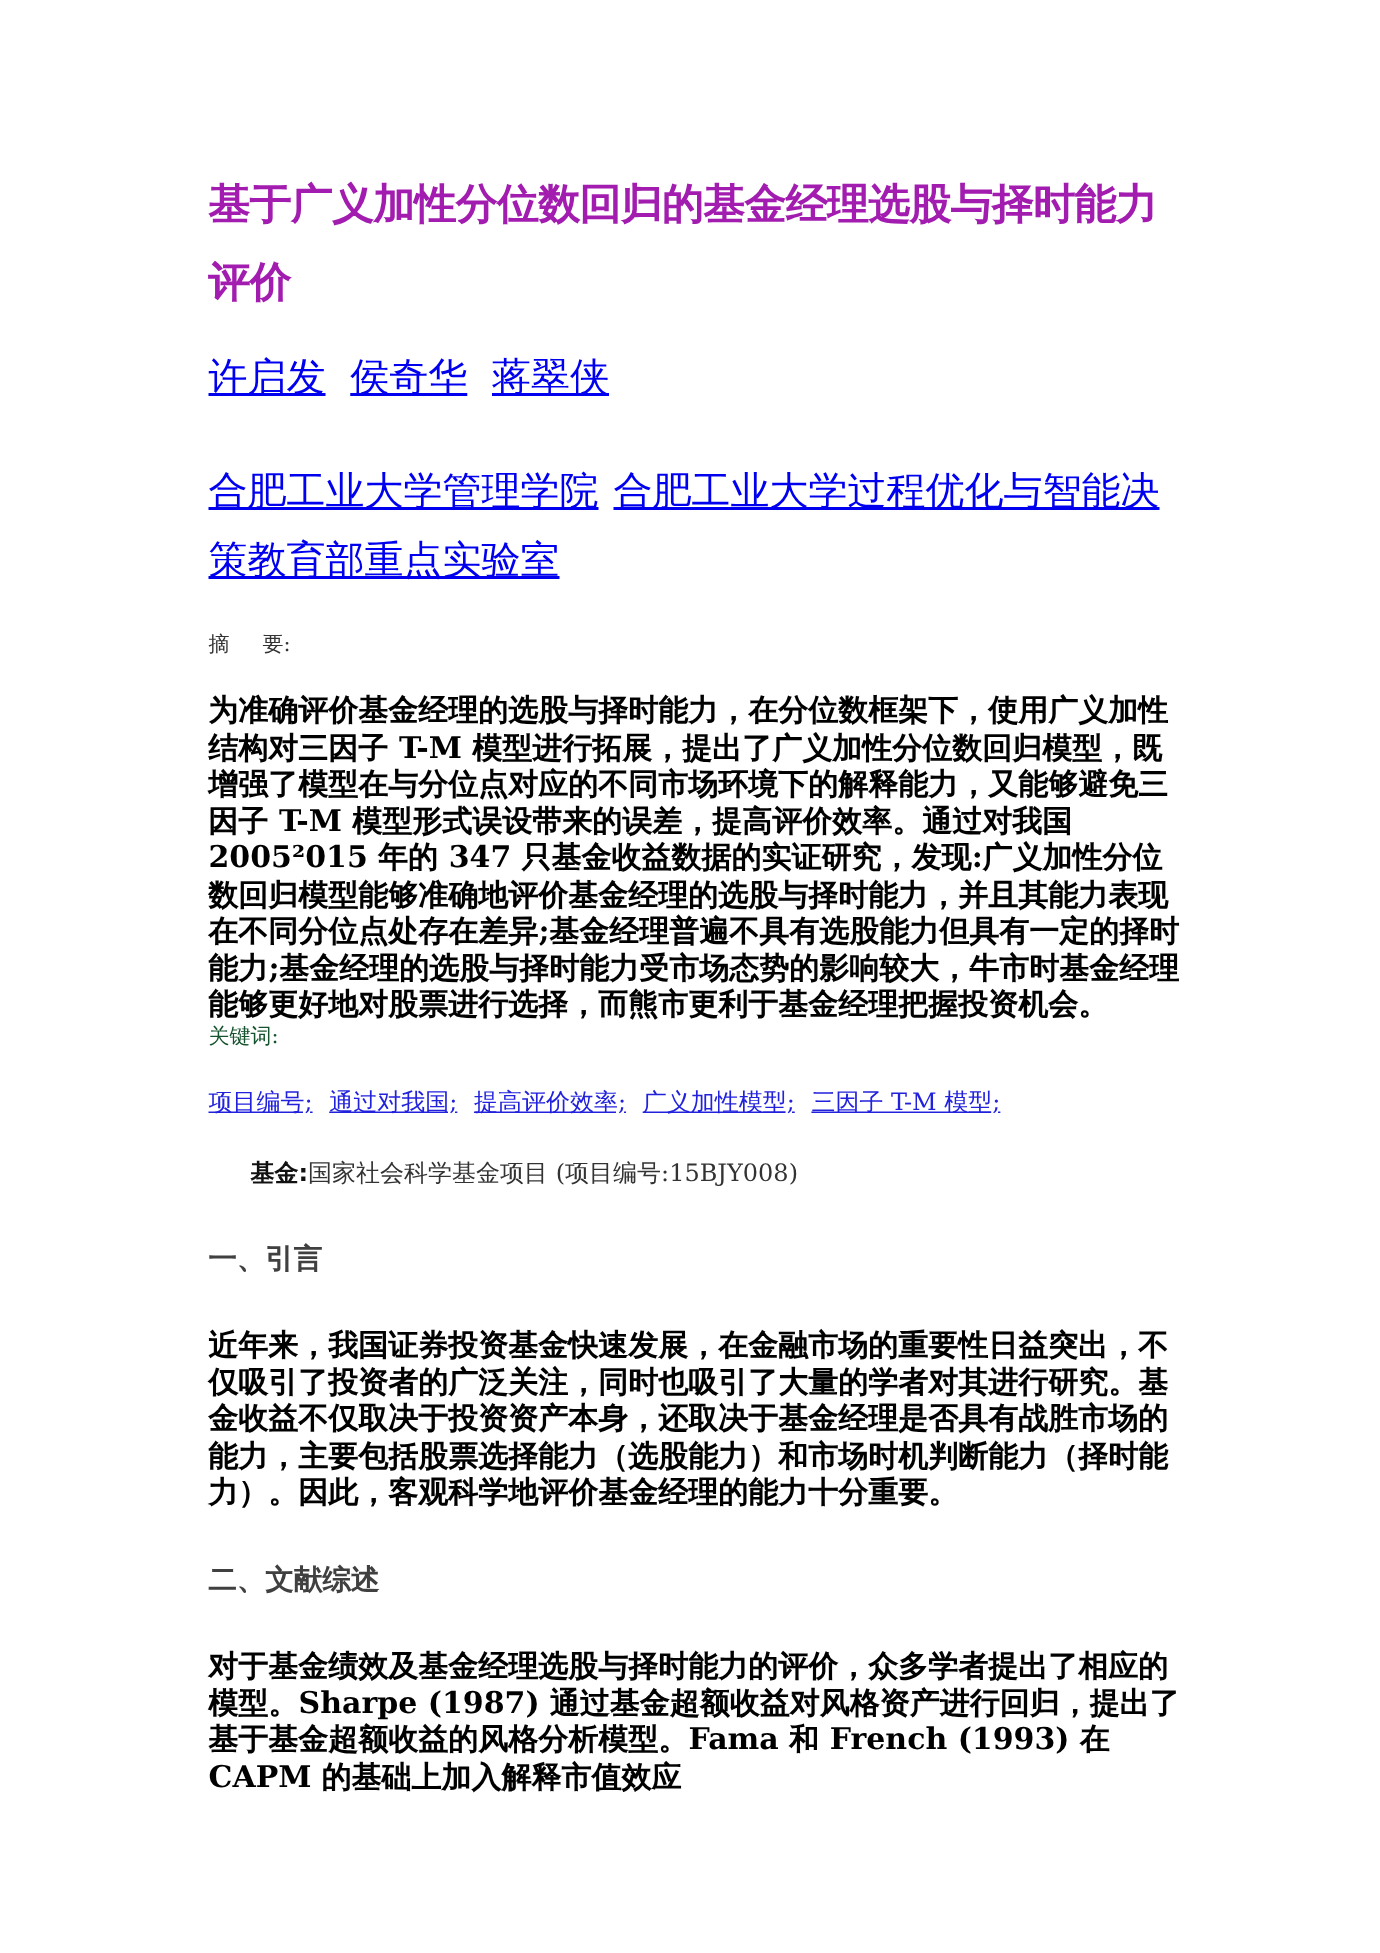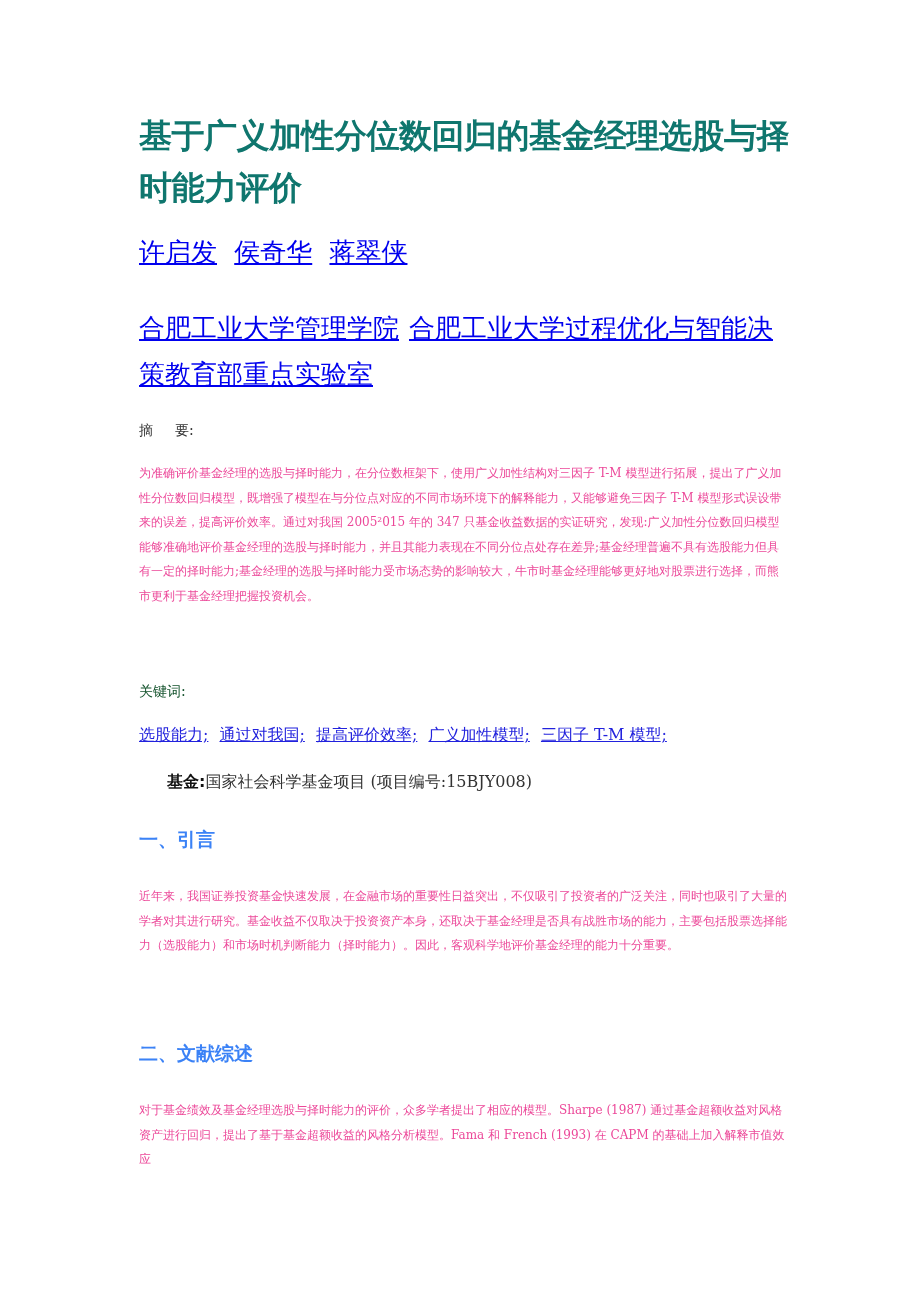"基于广义加性分位数回归的基金经理选股与择时能力评价" .title { color: #0f766e -> #a21caf; font-size: 33px -> 28px }
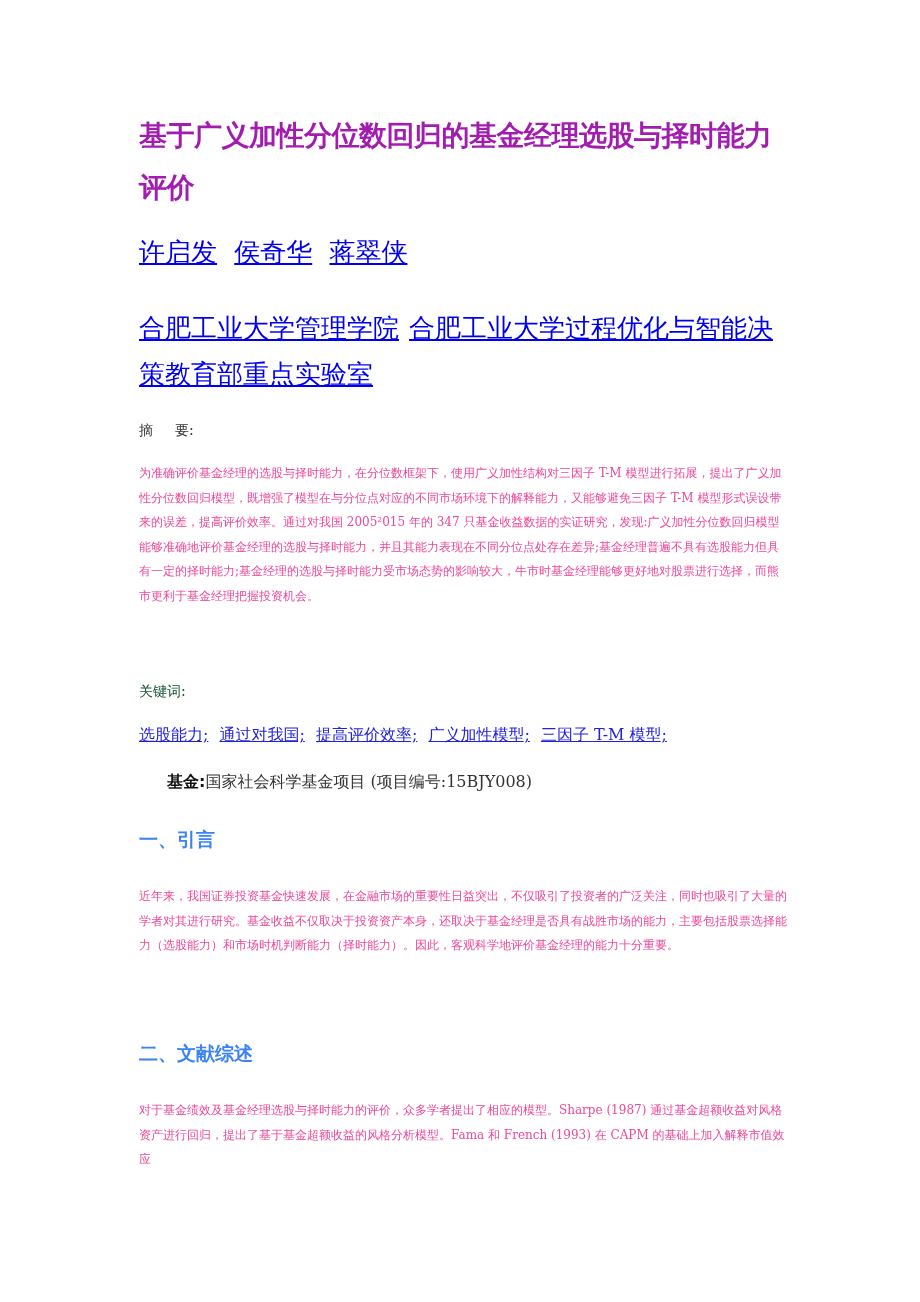"许启发 侯奇华 蒋翠侠" .authors { font-family: Liberation Sans, sans-serif -> Liberation Serif, serif }
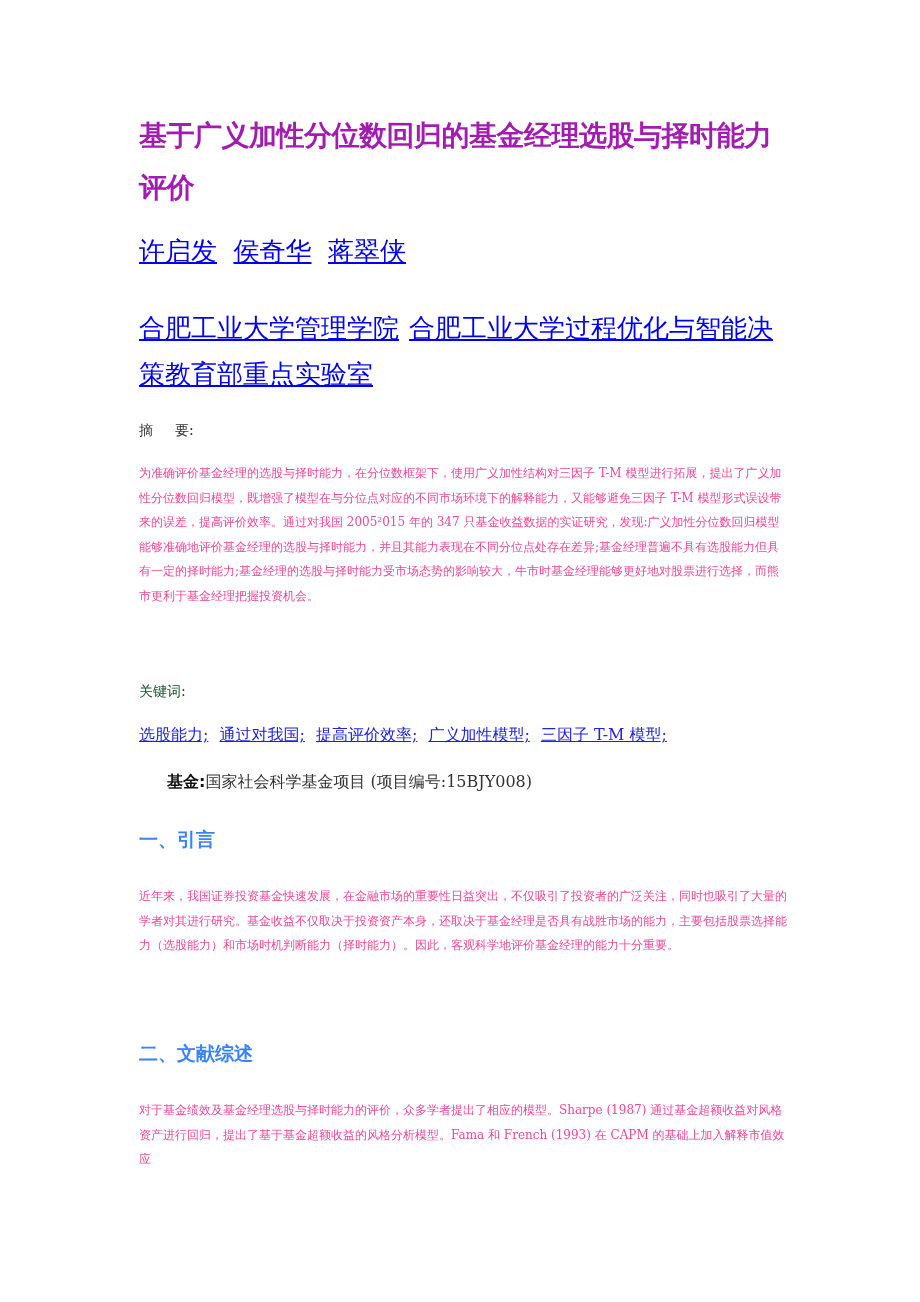"为准确评价基金经理的选股与择时能力，在分位数框架下，使用广义加性结构对三因子" .para { color: #ec4899 -> #000000; font-size: 12px -> 20px; font-weight: none -> bold }
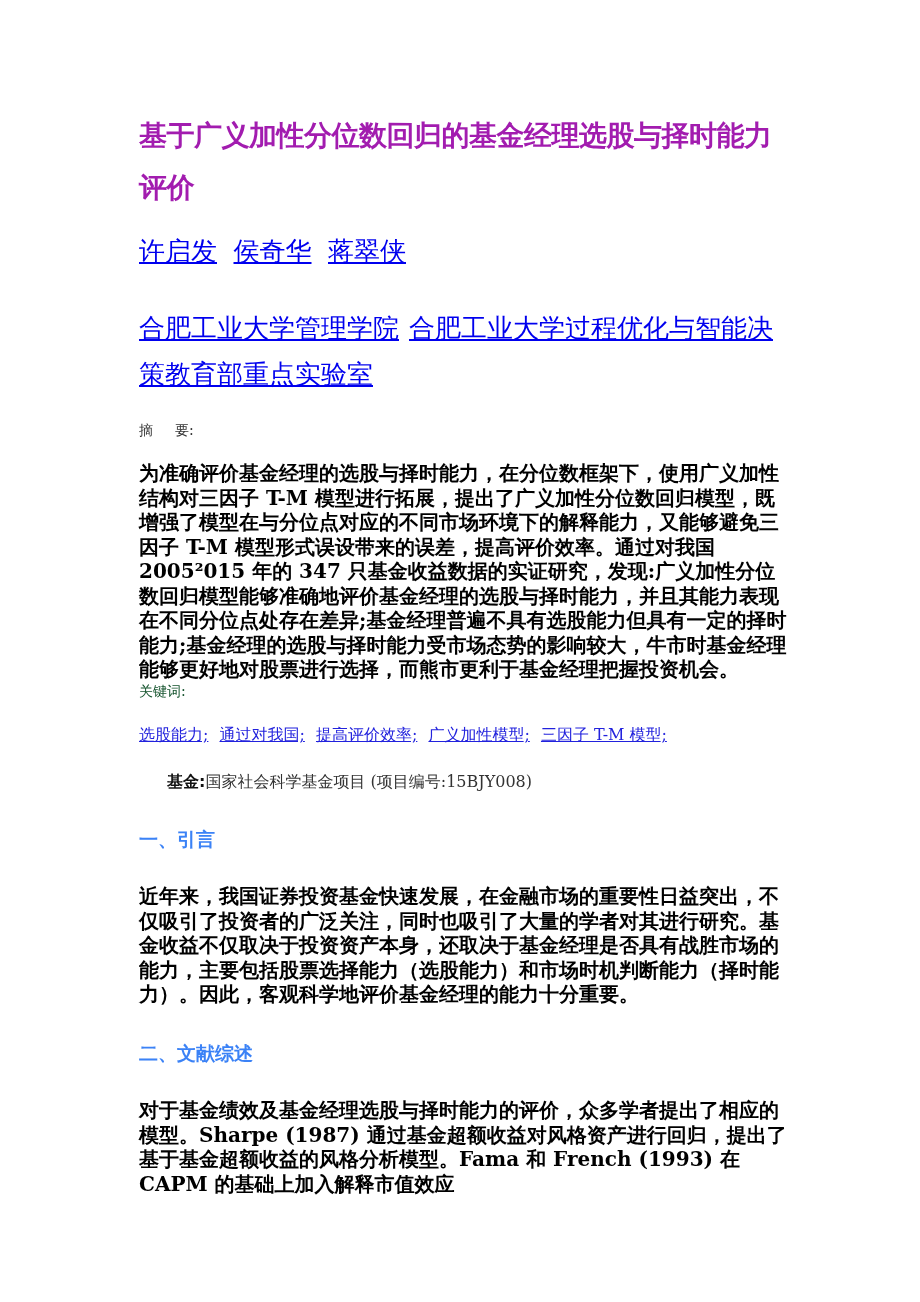"选股能力;" a { text: 选股能力 -> 项目编号 }
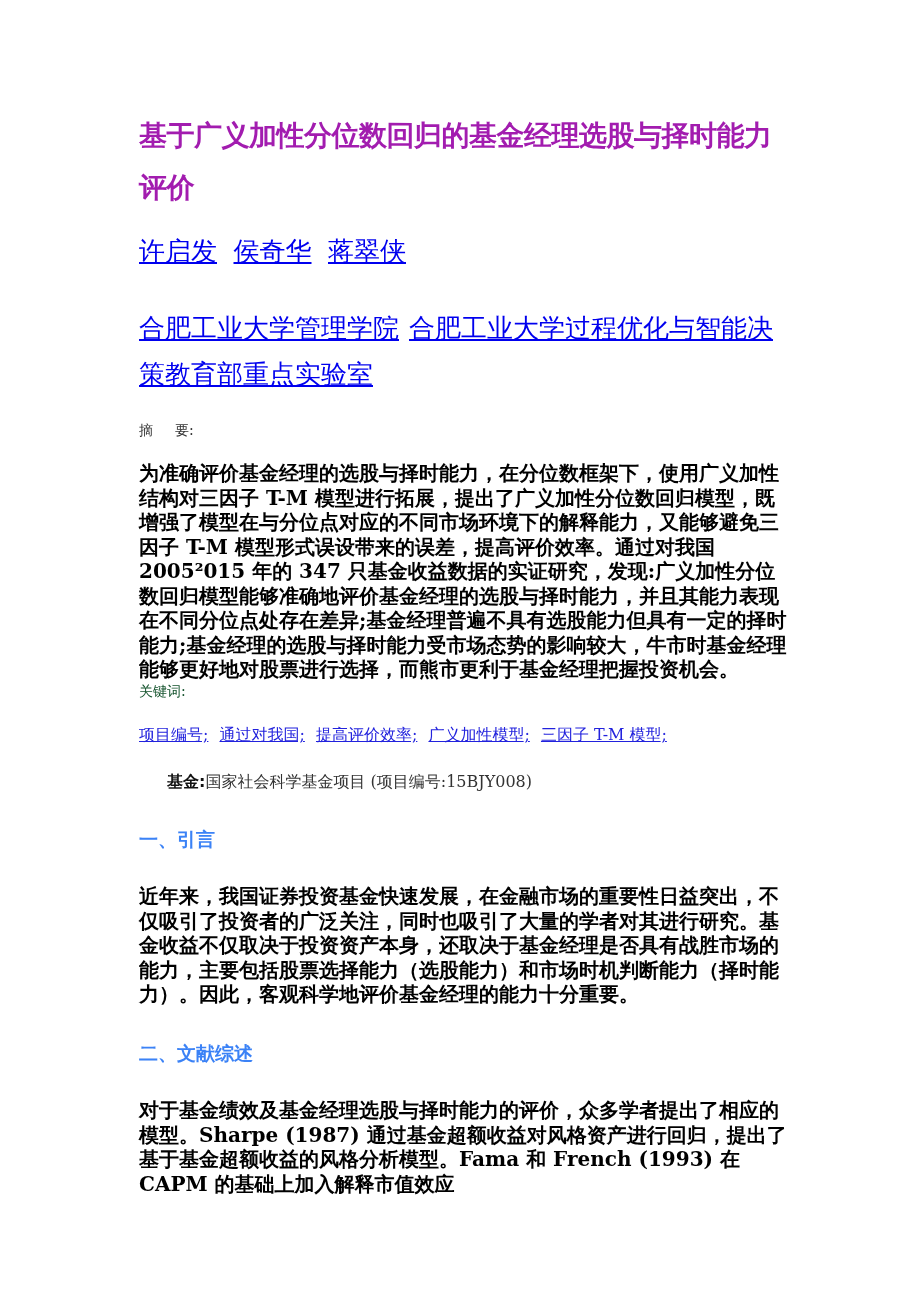"一、引言" .heading { color: #3b82f6 -> #404040 }
